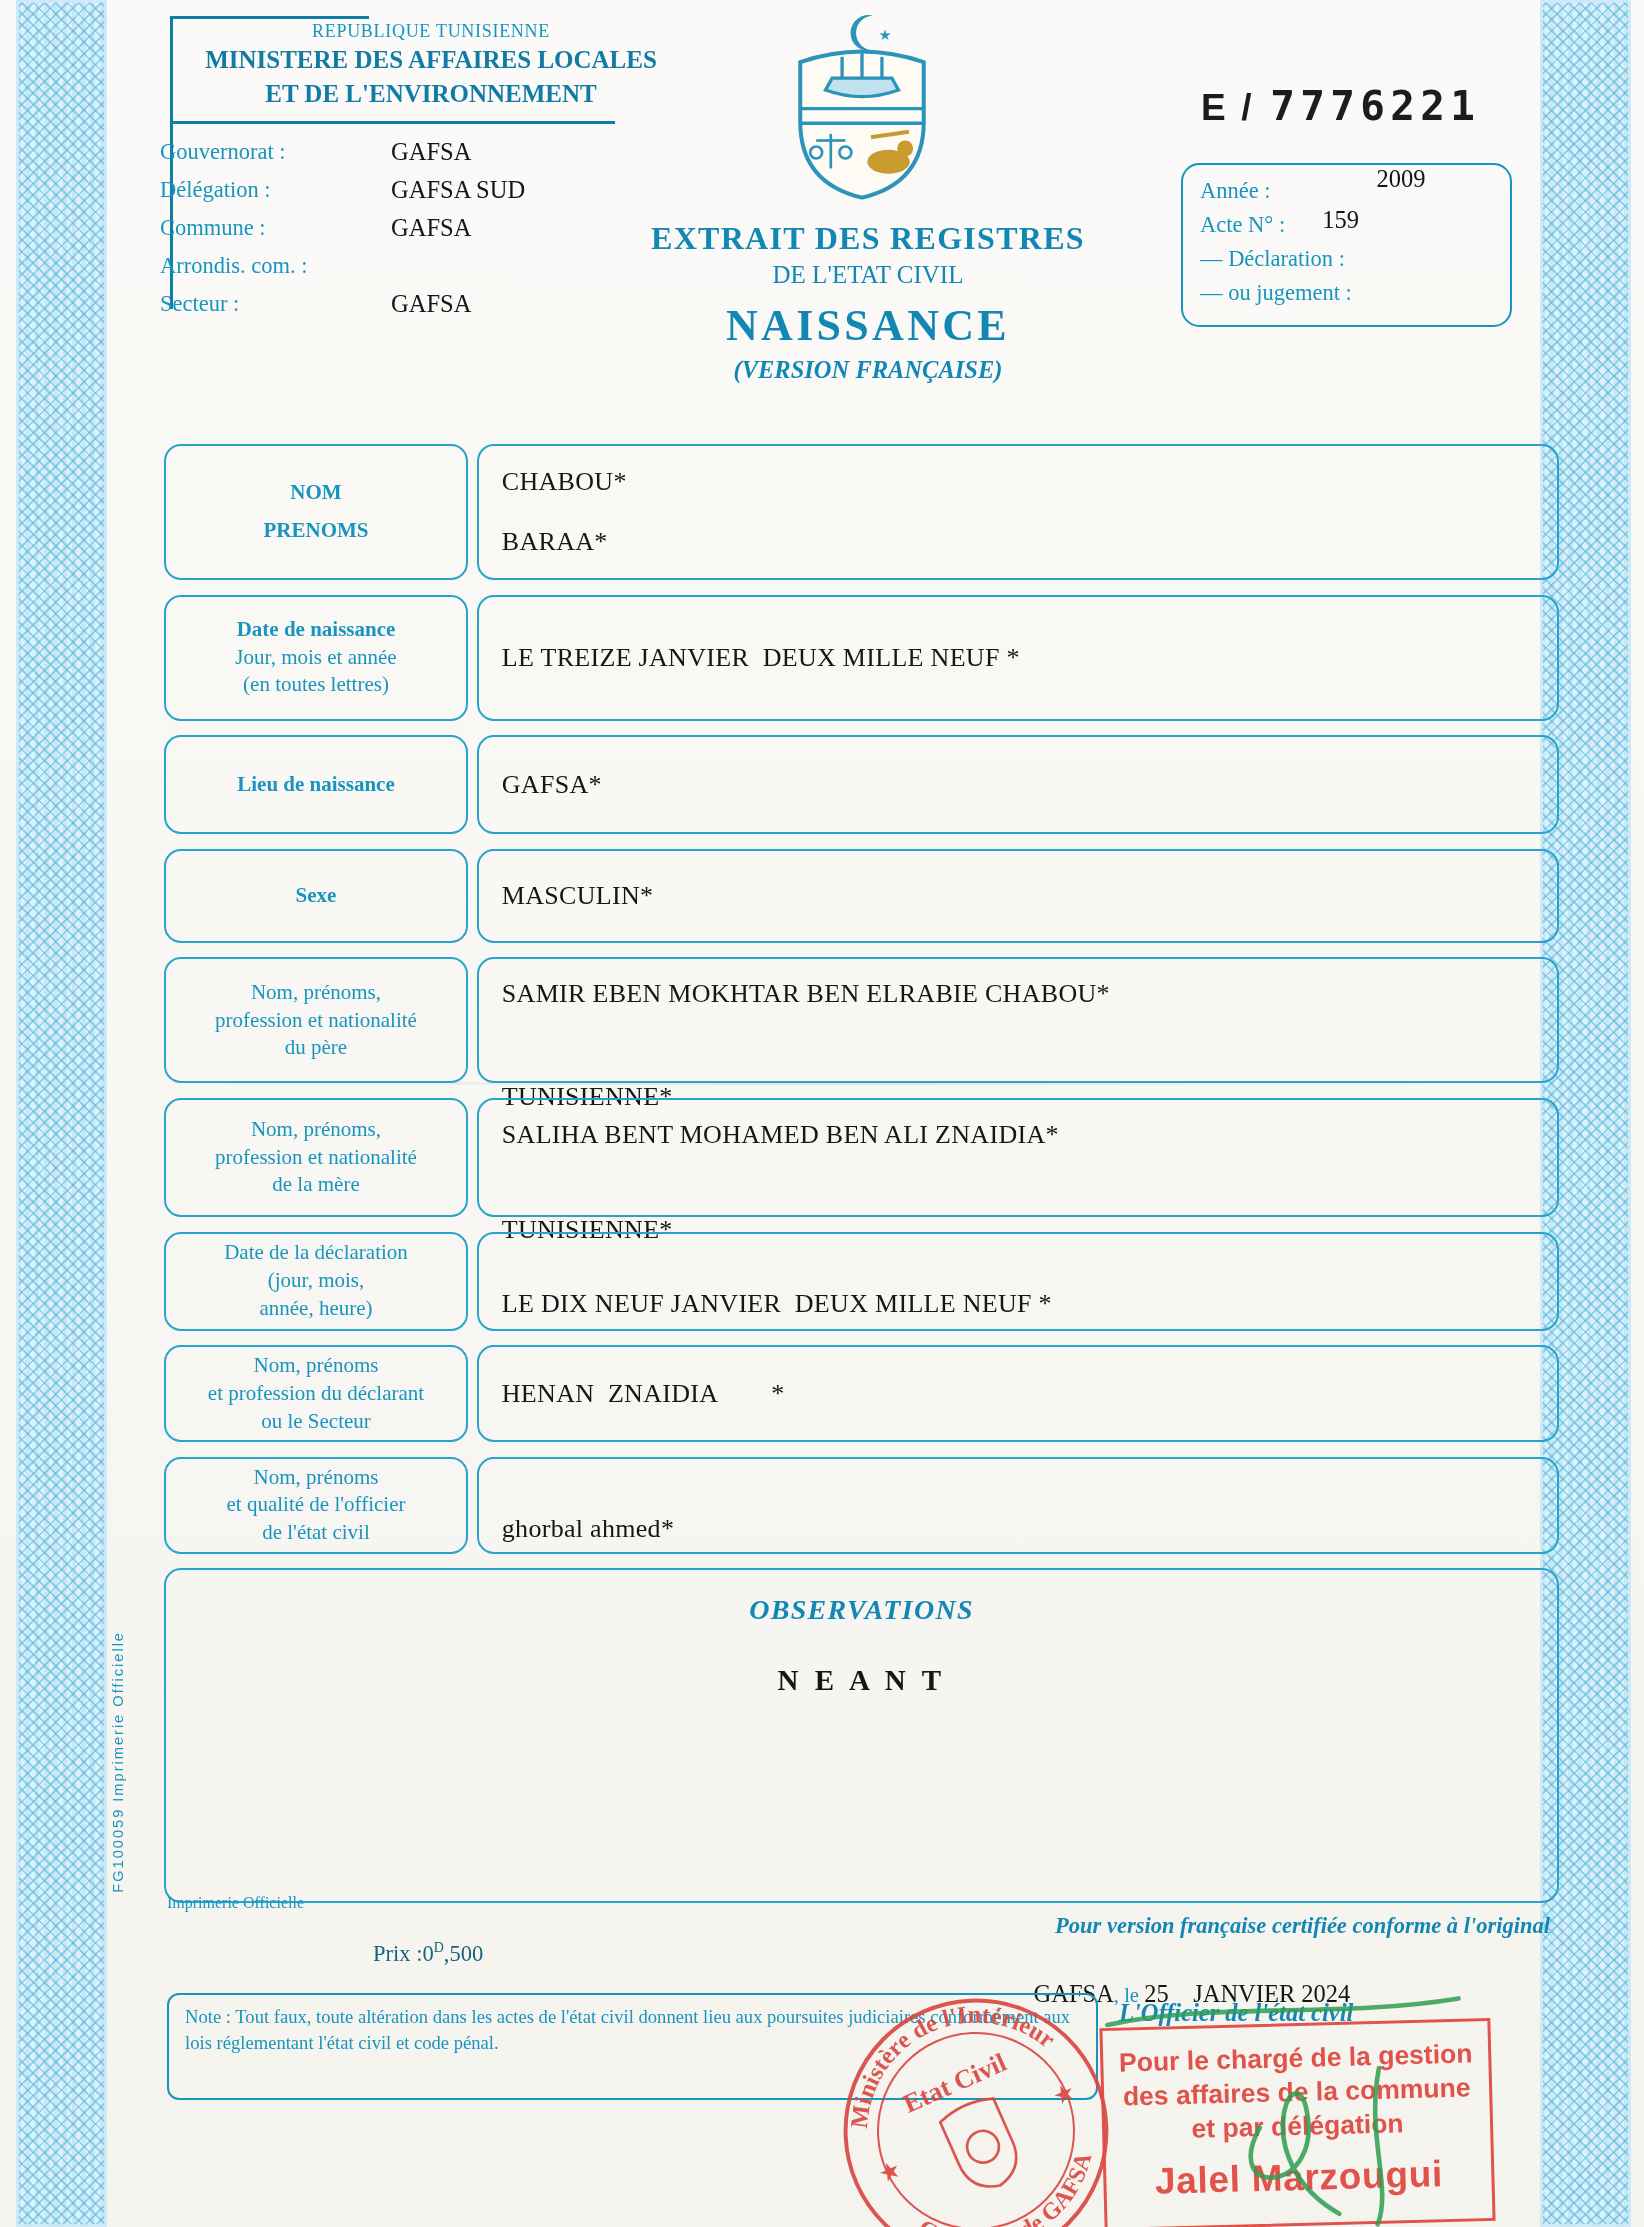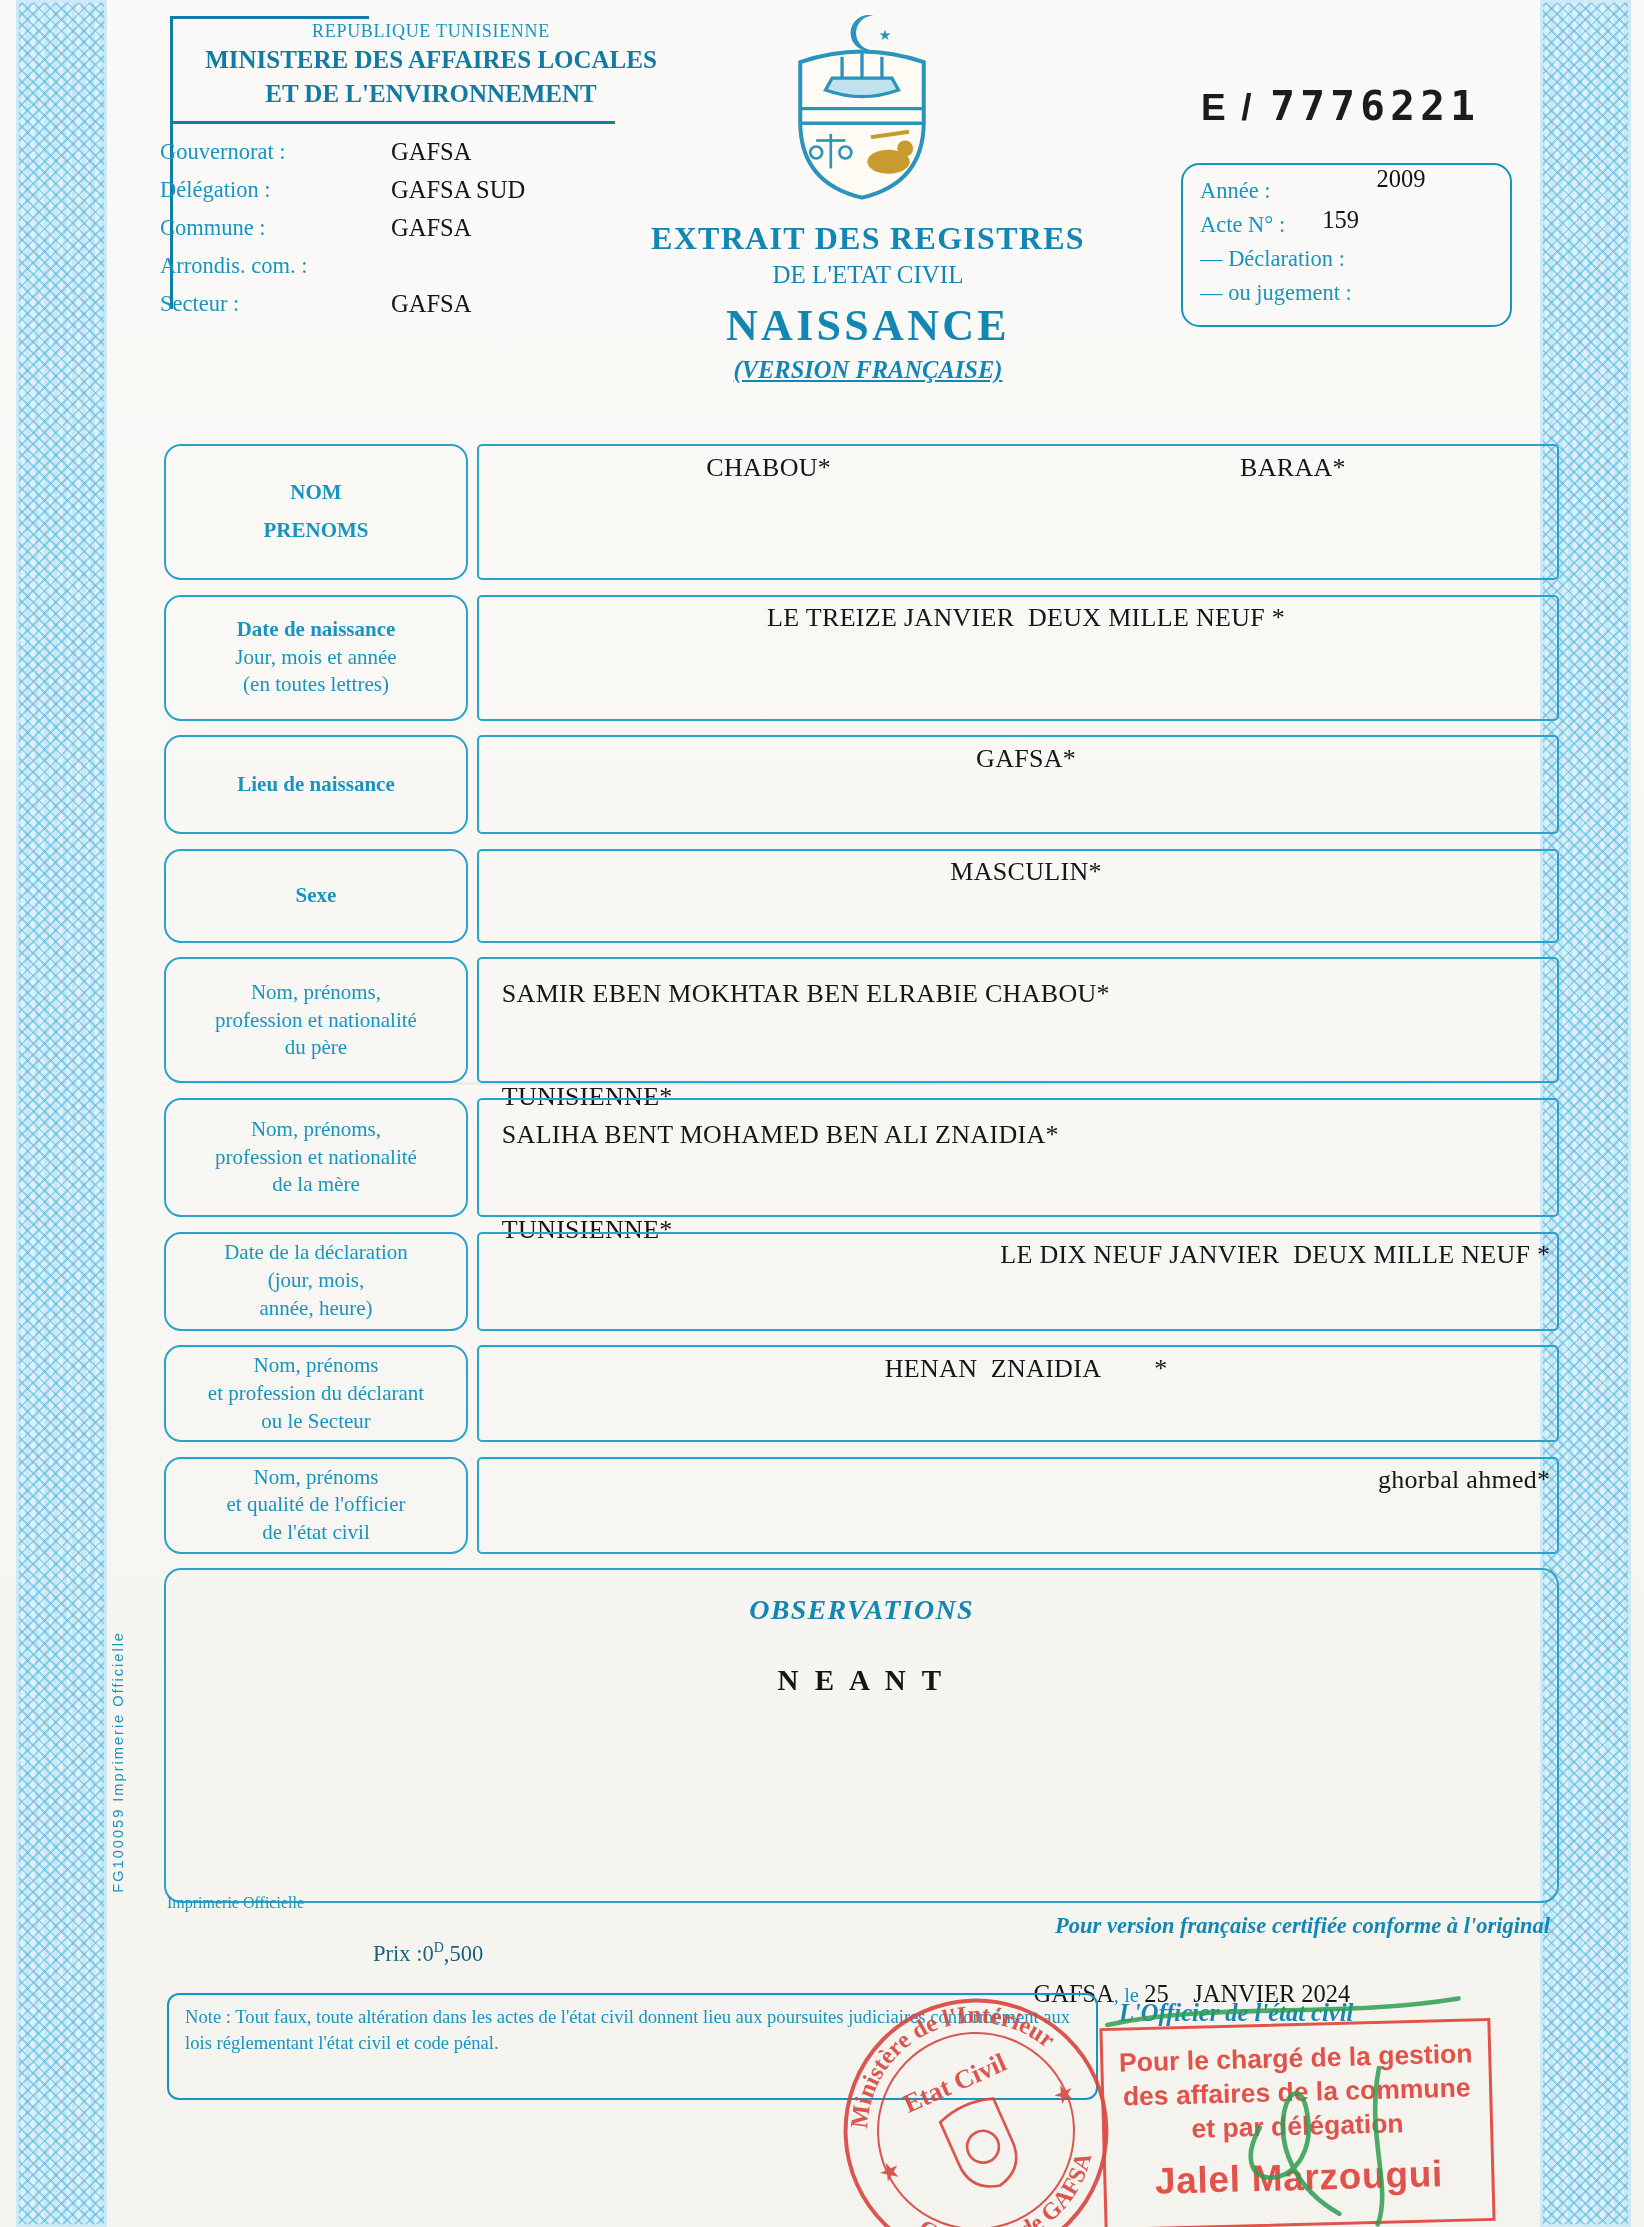"(VERSION FRANÇAISE)" .title-sub { text-decoration: underline -> none }
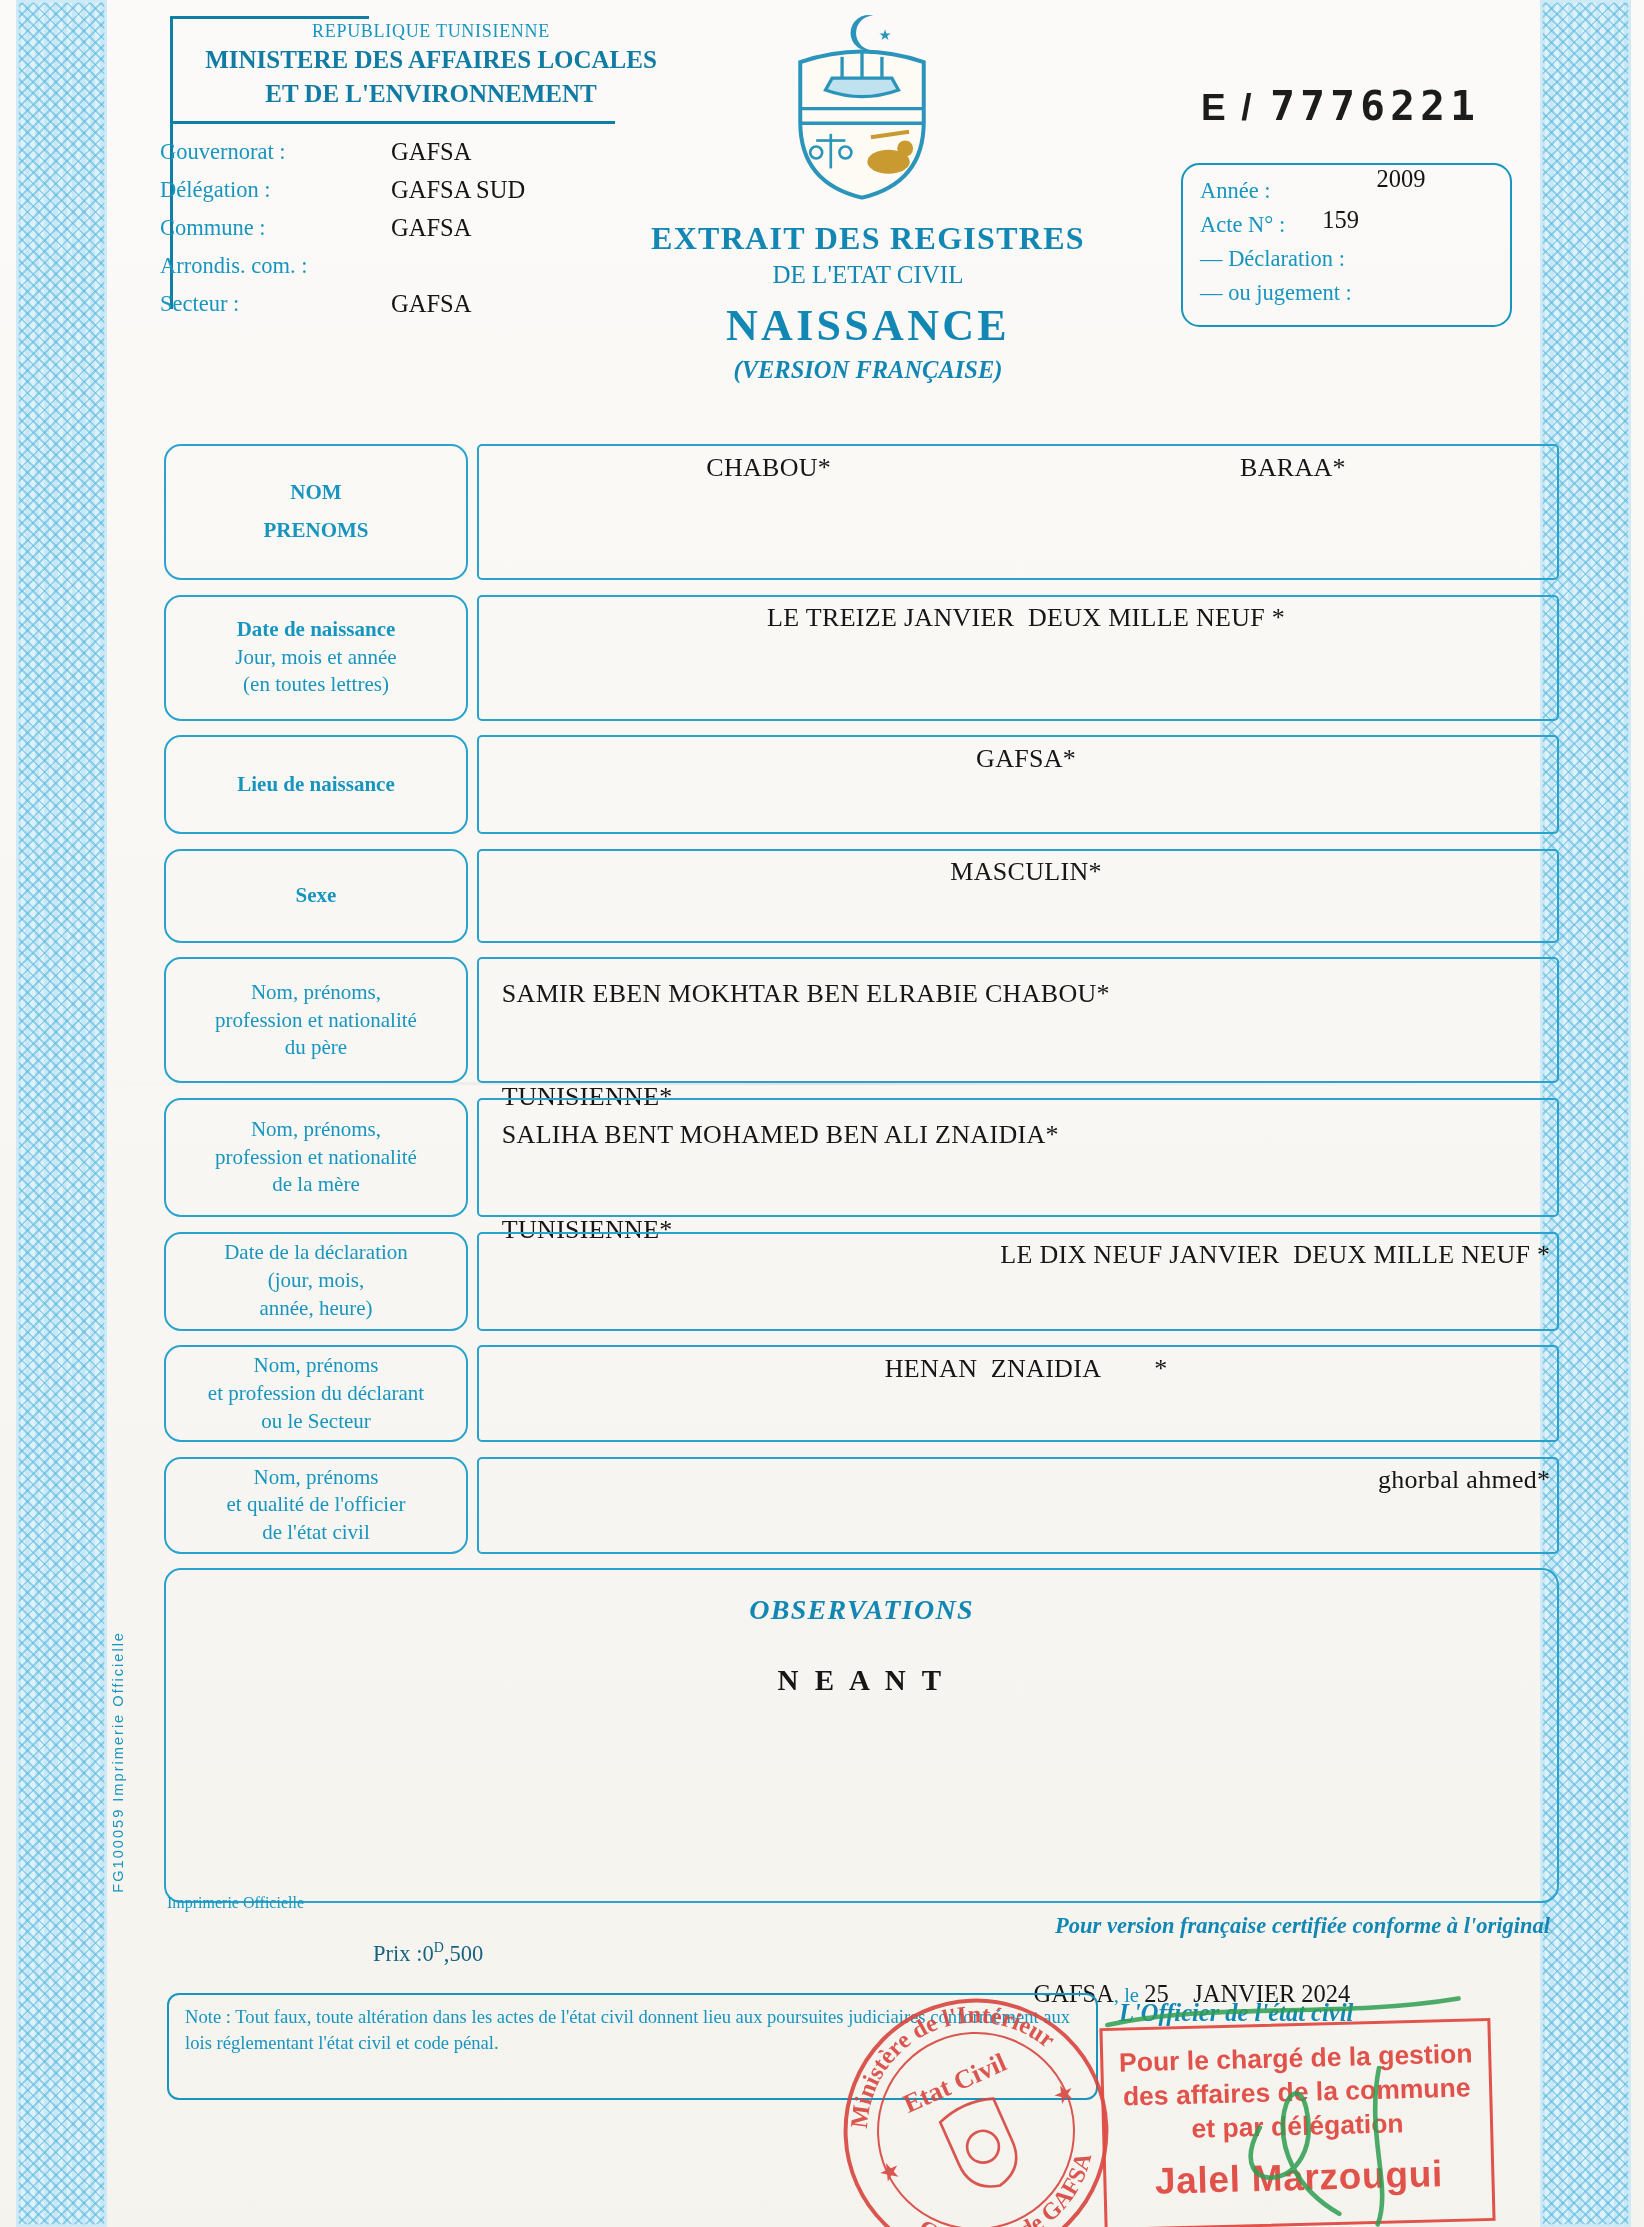"CHABOU*" .tvalue { border-radius: 5px -> 17px; flex-direction: row -> column; text-align: right -> none }
